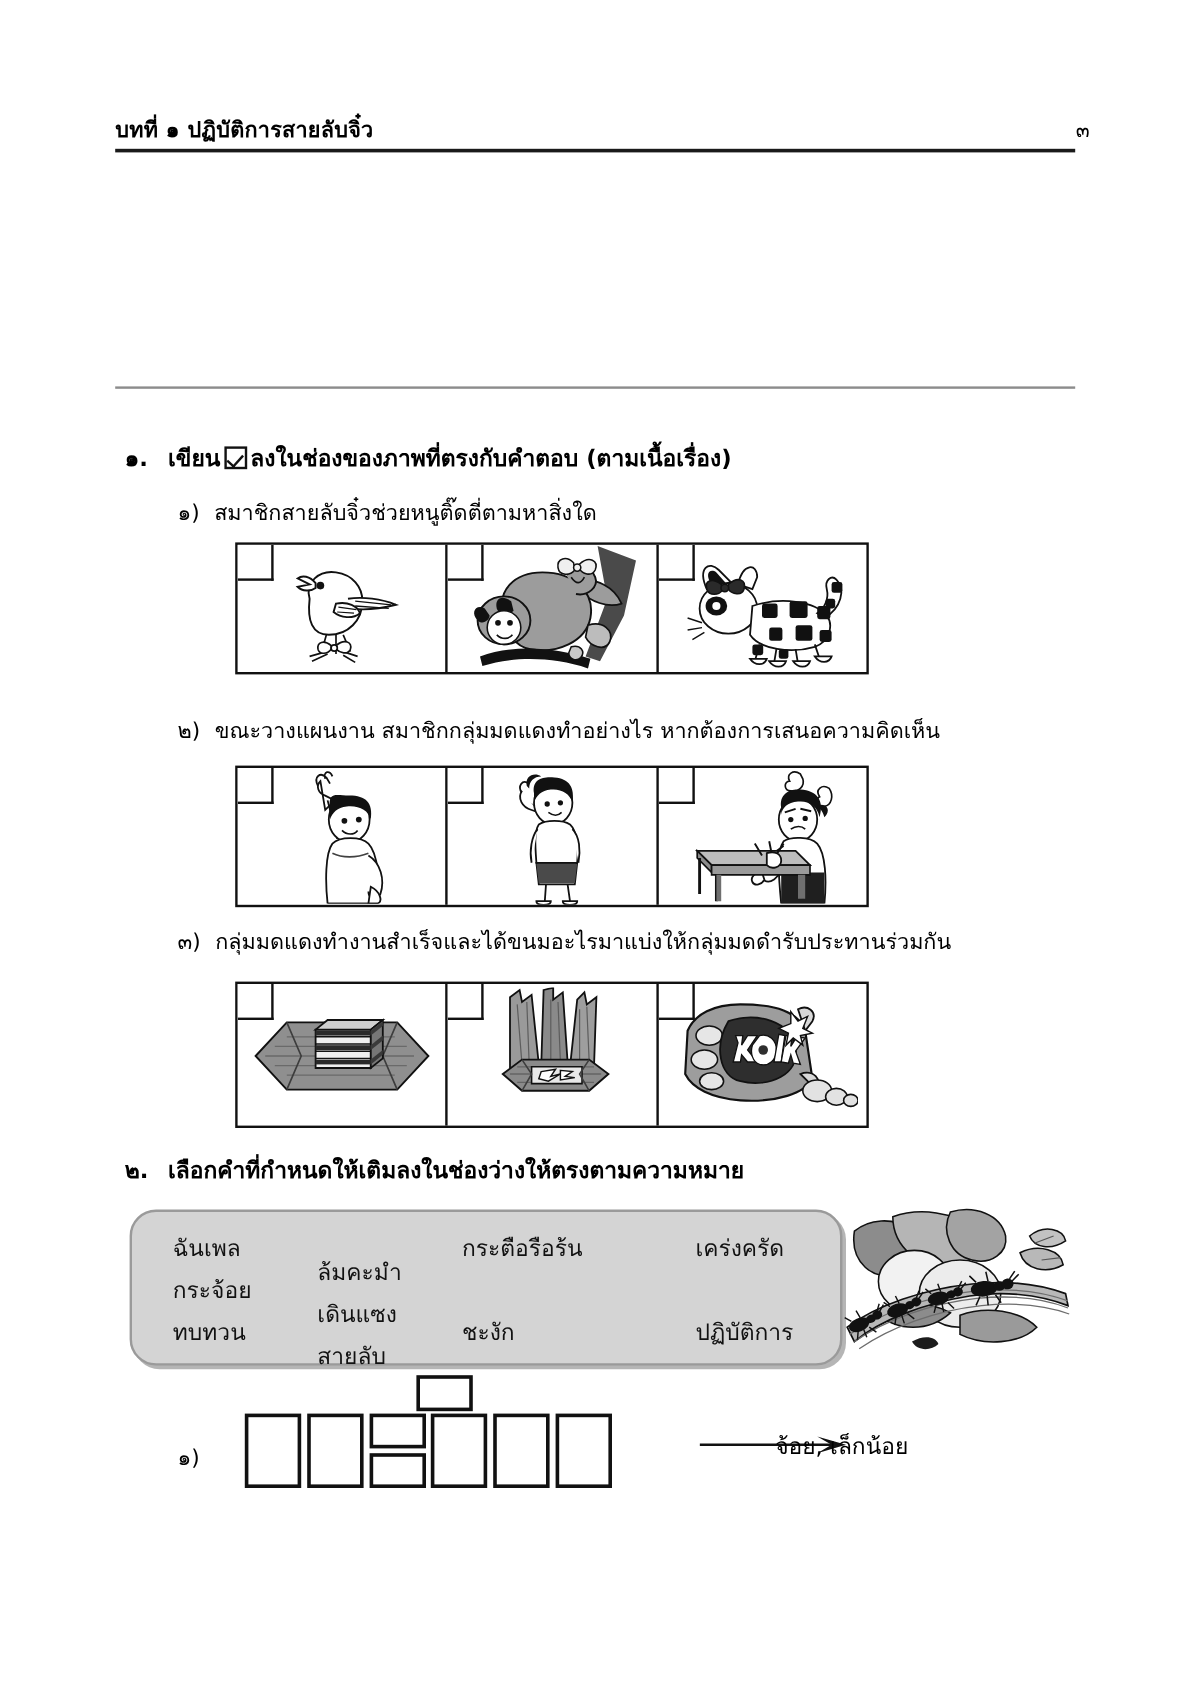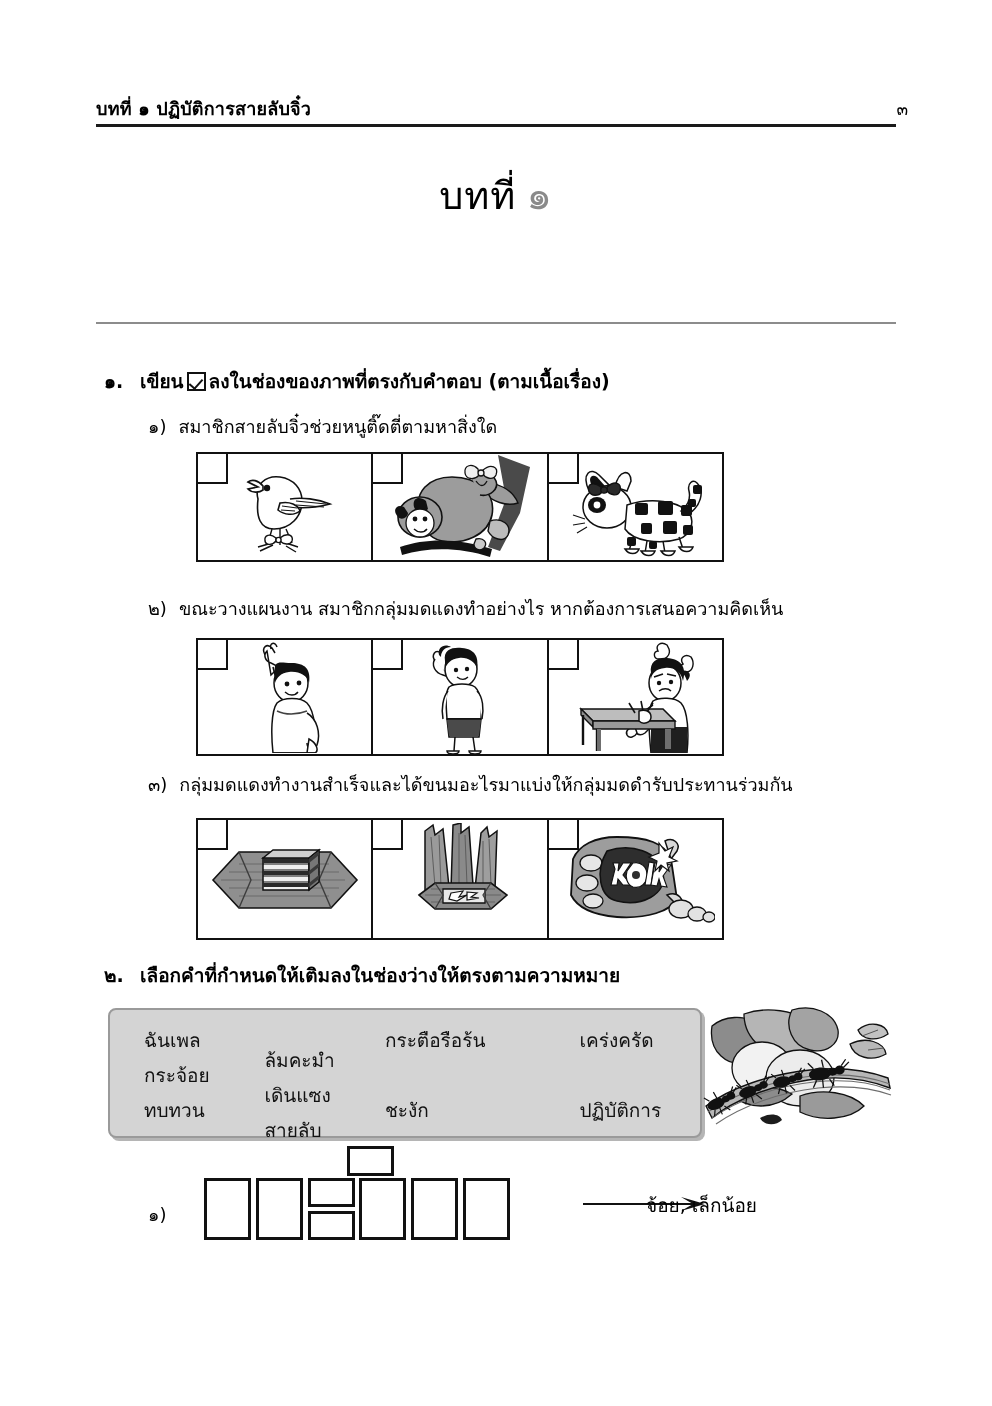"บทที่ ๑" div.chapter-line1 { html: <div> <span>บทที่</span><span>๑</span> </div> -> none }
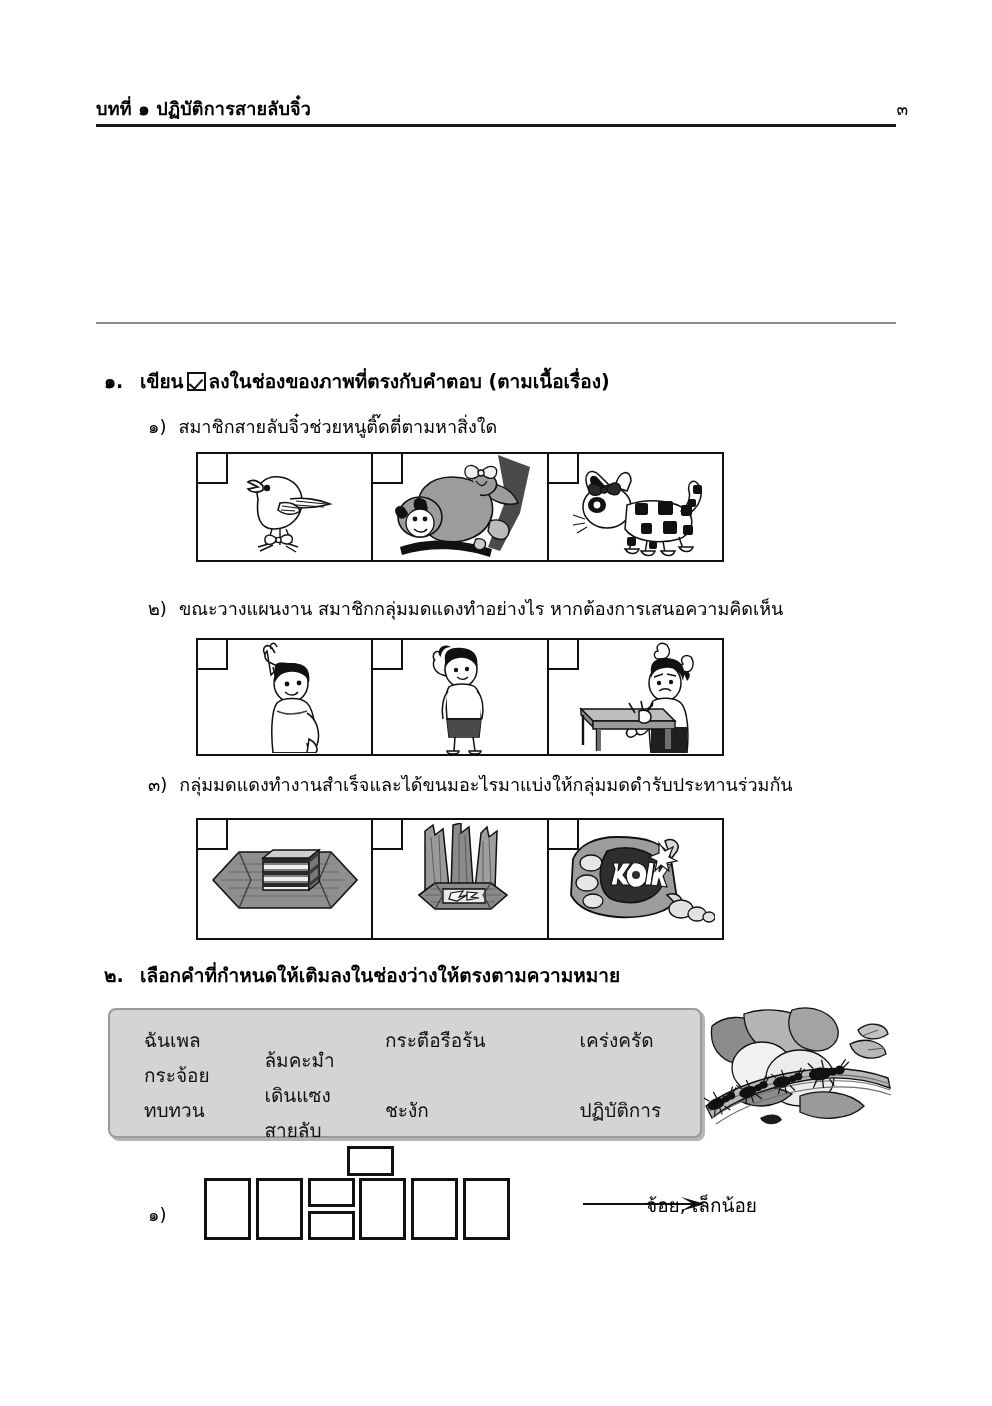"ฉันเพล" .wordbank { border-radius: 8px -> 22px }
